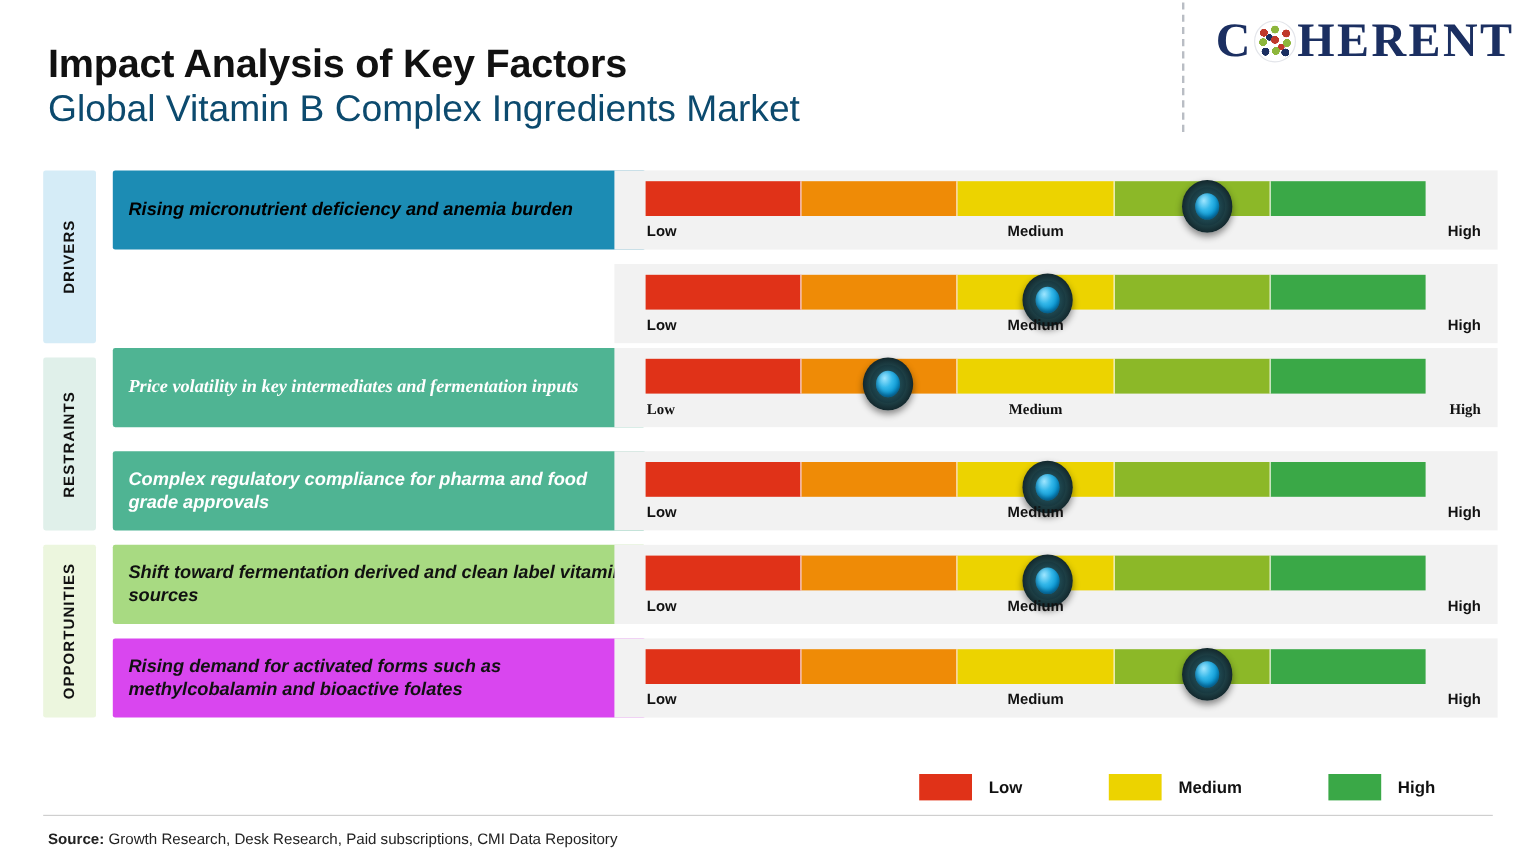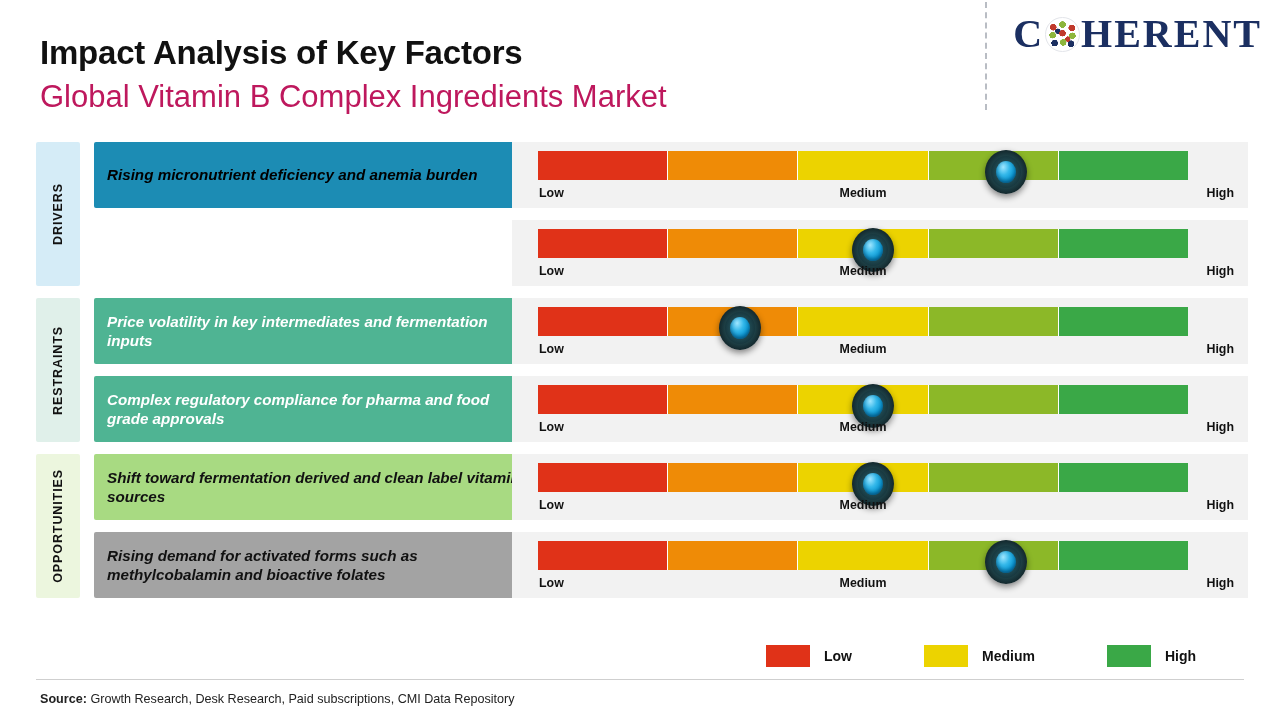"Global Vitamin B Complex Ingredients" .subtitle { color: #be185d -> #0c4a6e; margin-top: 6px -> none }
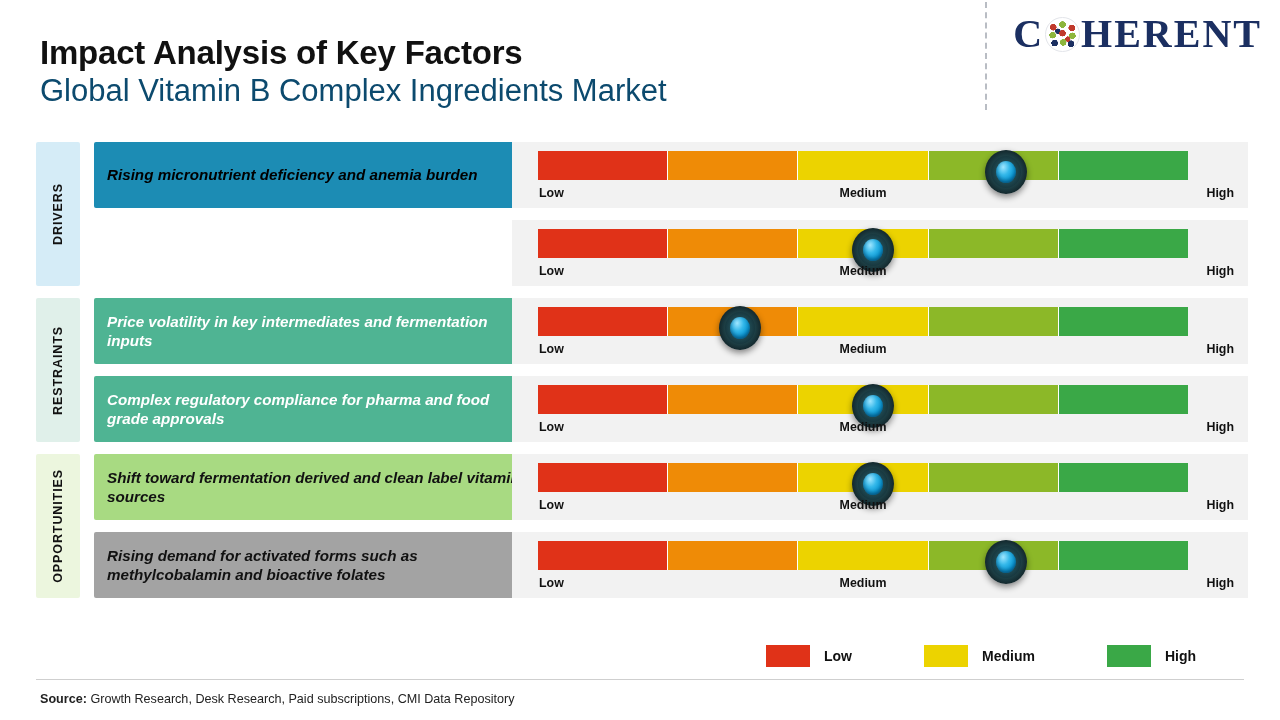"Price volatility in key intermediates" div.row { font-family: none -> Liberation Serif, serif; top: 156px -> 148px }
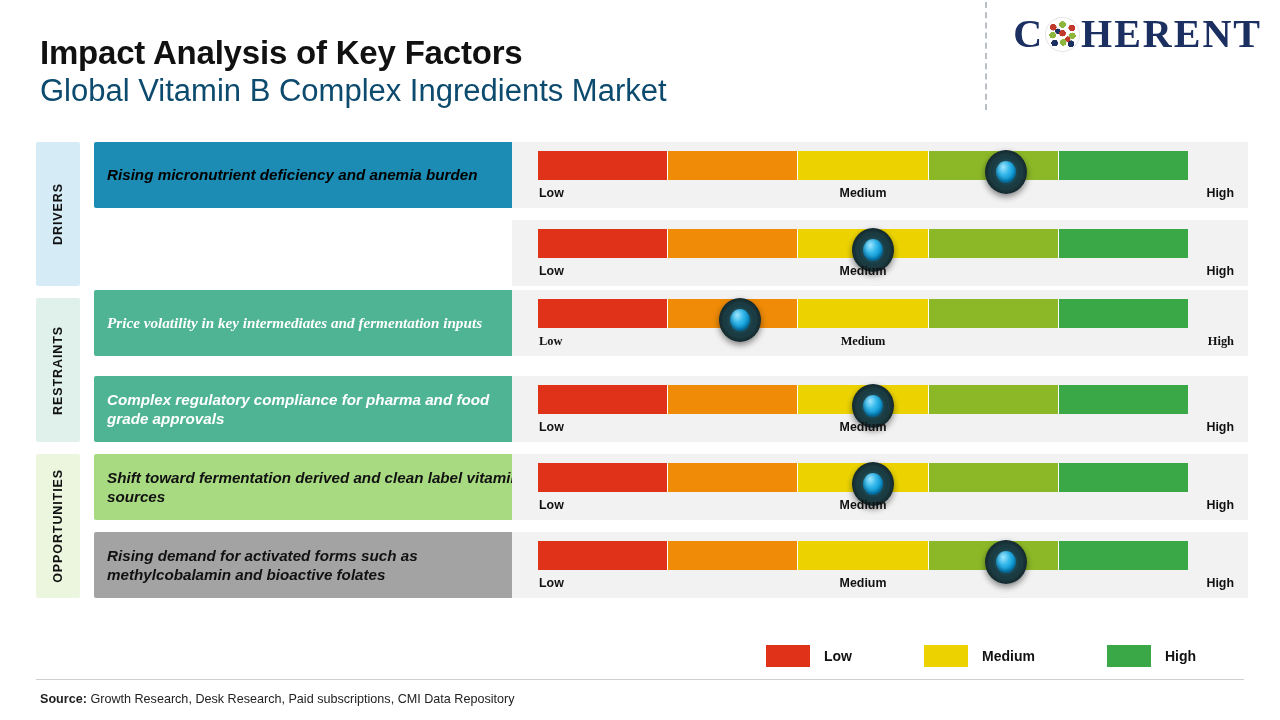"Rising demand for activated forms" div.factor { background: #a3a3a3 -> #d946ef }
